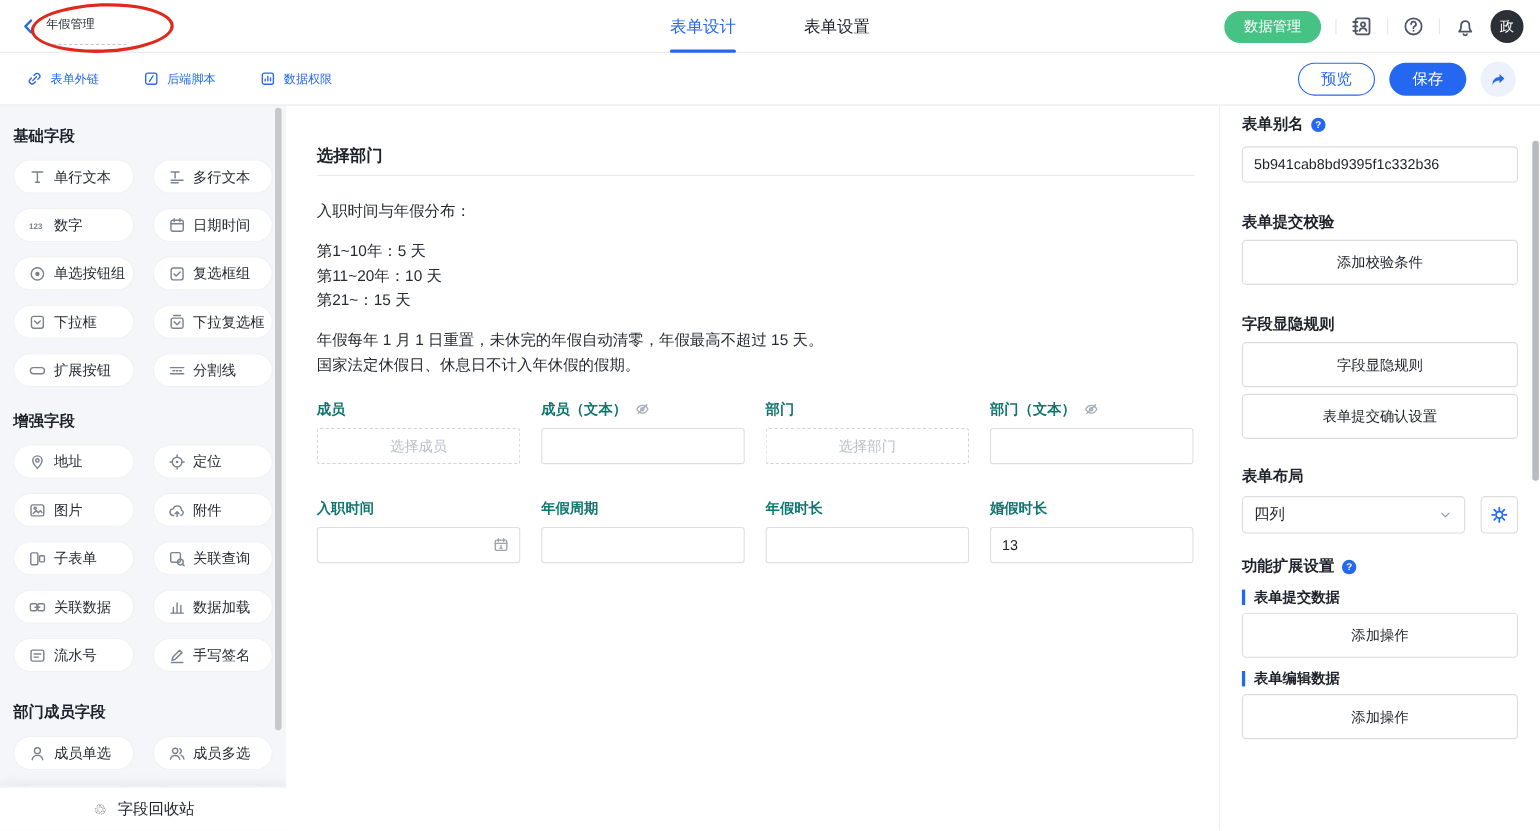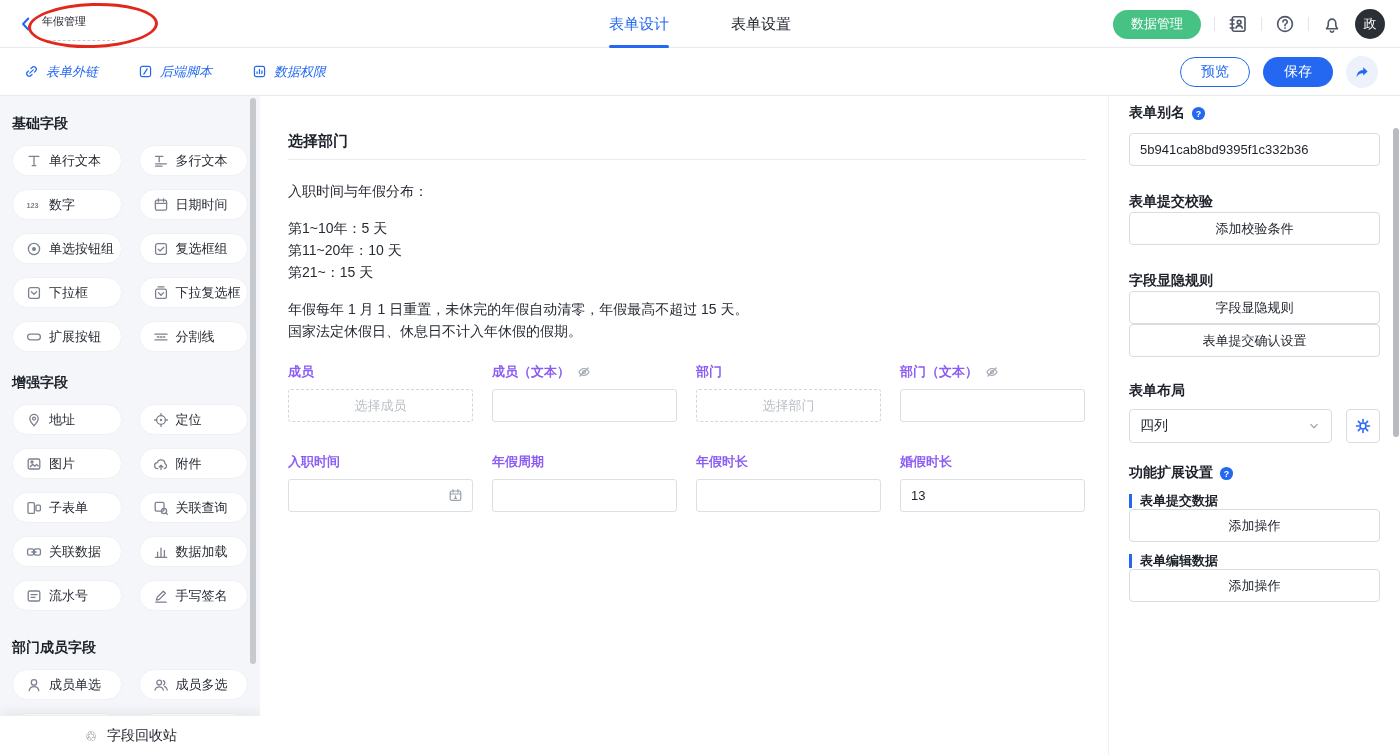"表单外链" .tlink { font-size: 13px -> 11px; font-style: italic -> none }
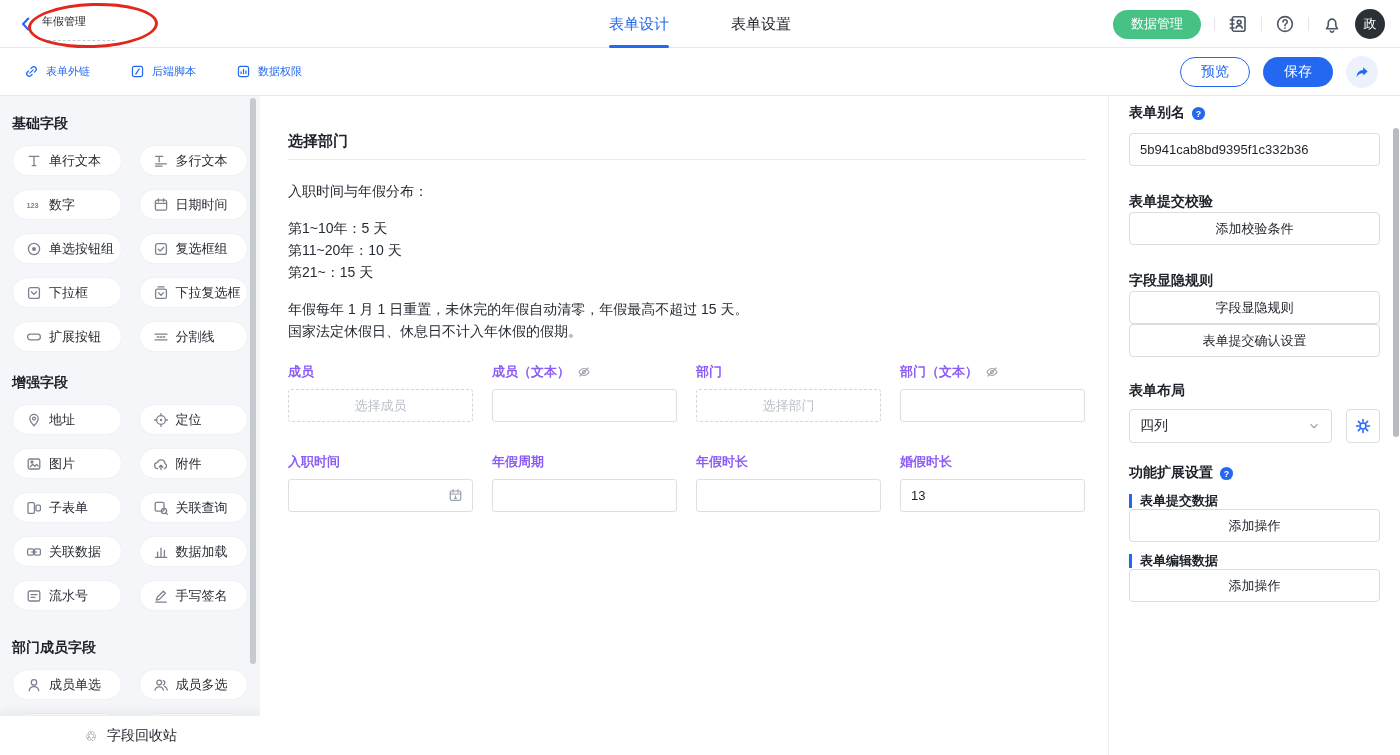"添加校验条件" .p-btn { height: 33px -> 41px; margin-top: 0 -> 6px }
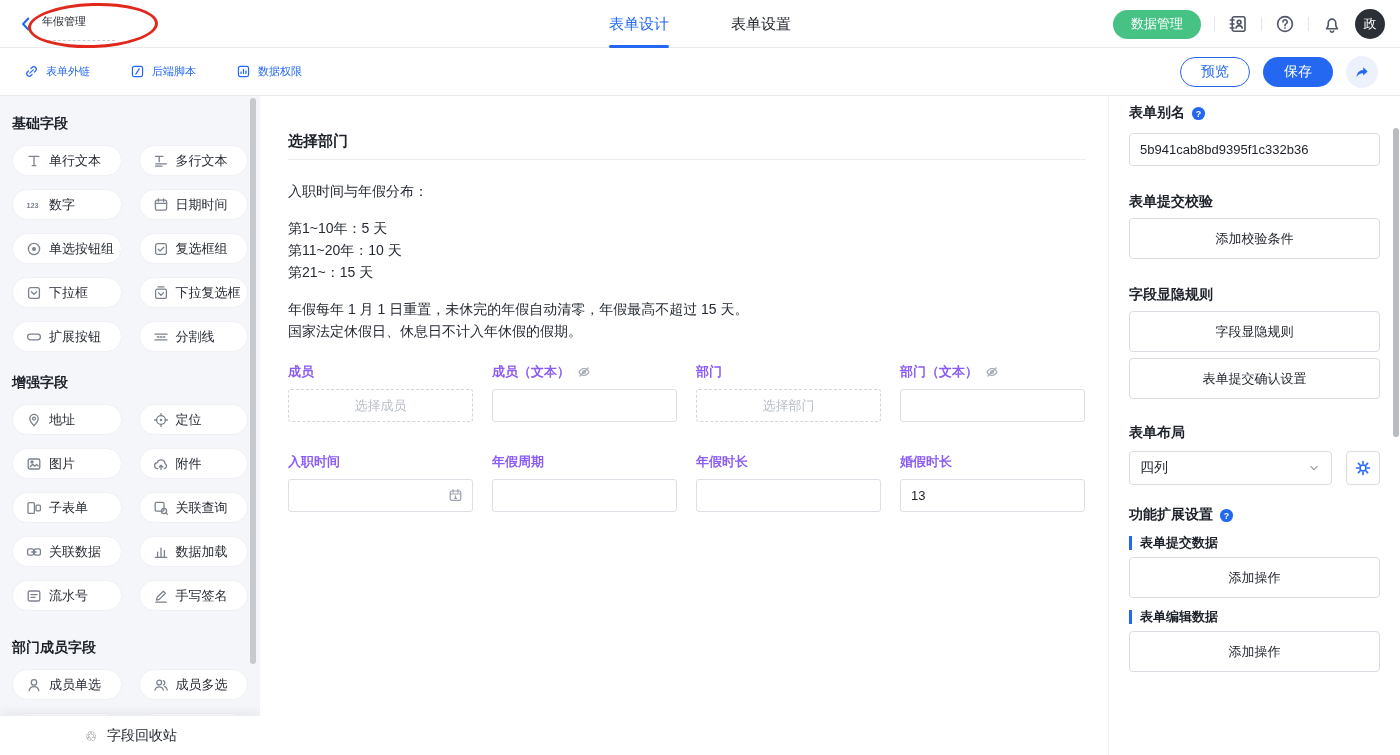"成员" .f-label { color: #8b5cf6 -> #0f766e }
